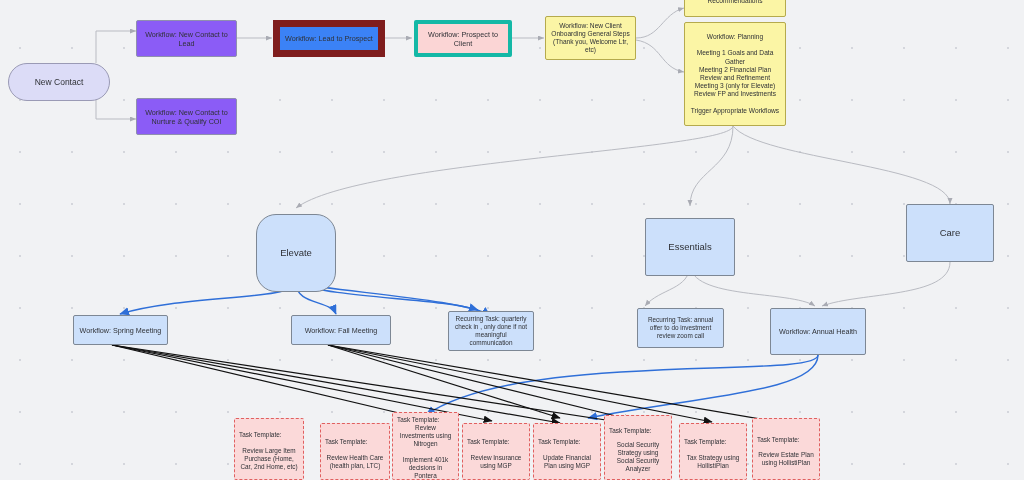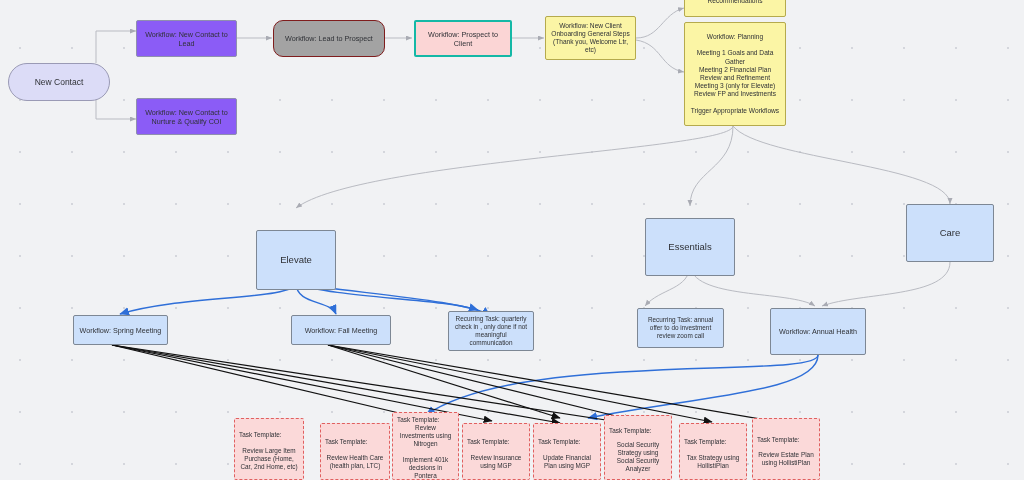"Workflow: Lead to Prospect" .n-pink { background: #a3a3a3 -> #3b82f6; border: 1px solid #7f1d1d -> 7px solid #7f1d1d; border-radius: 10px -> 0 }
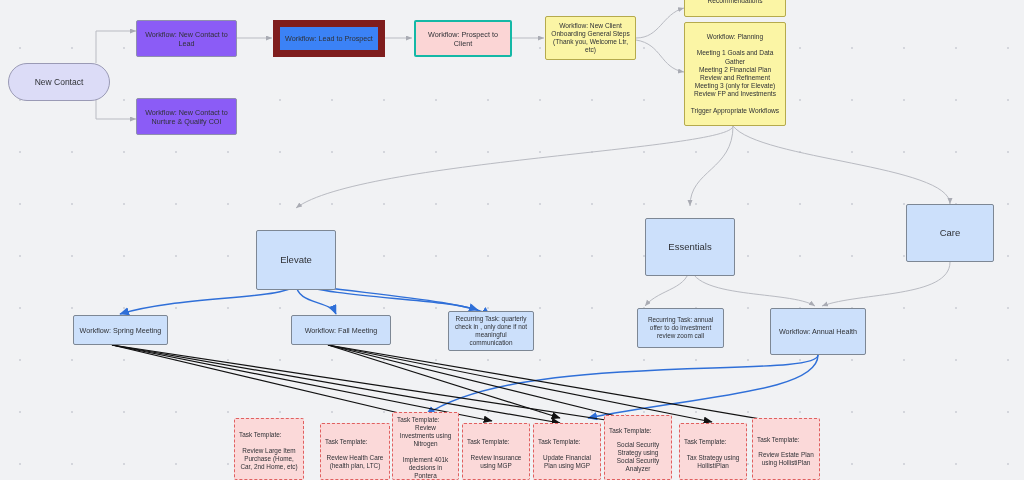"Workflow: Prospect to Client" .n-salmon { border: 2px solid #14b8a6 -> 4px solid #14b8a6 }
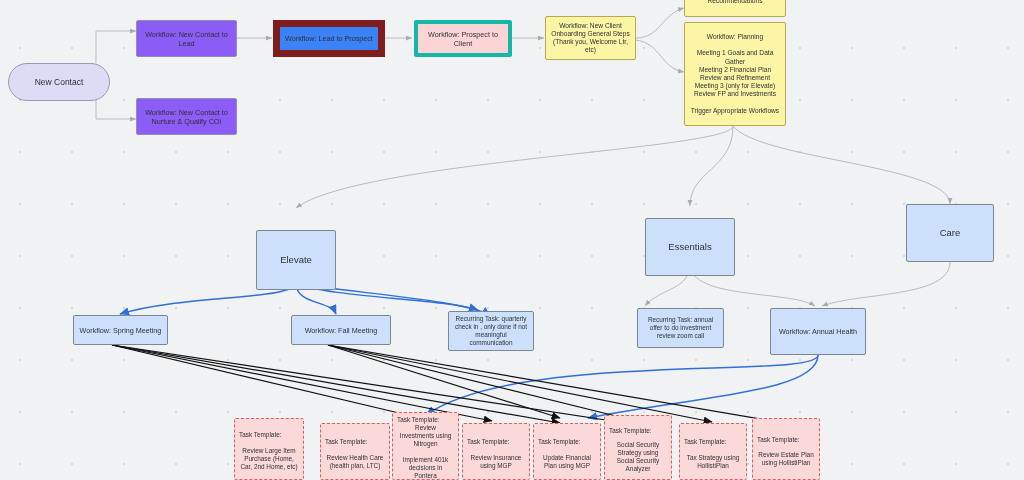"Elevate" div.node { border-radius: none -> 20px; height: 60px -> 78px; top: 230px -> 214px }
